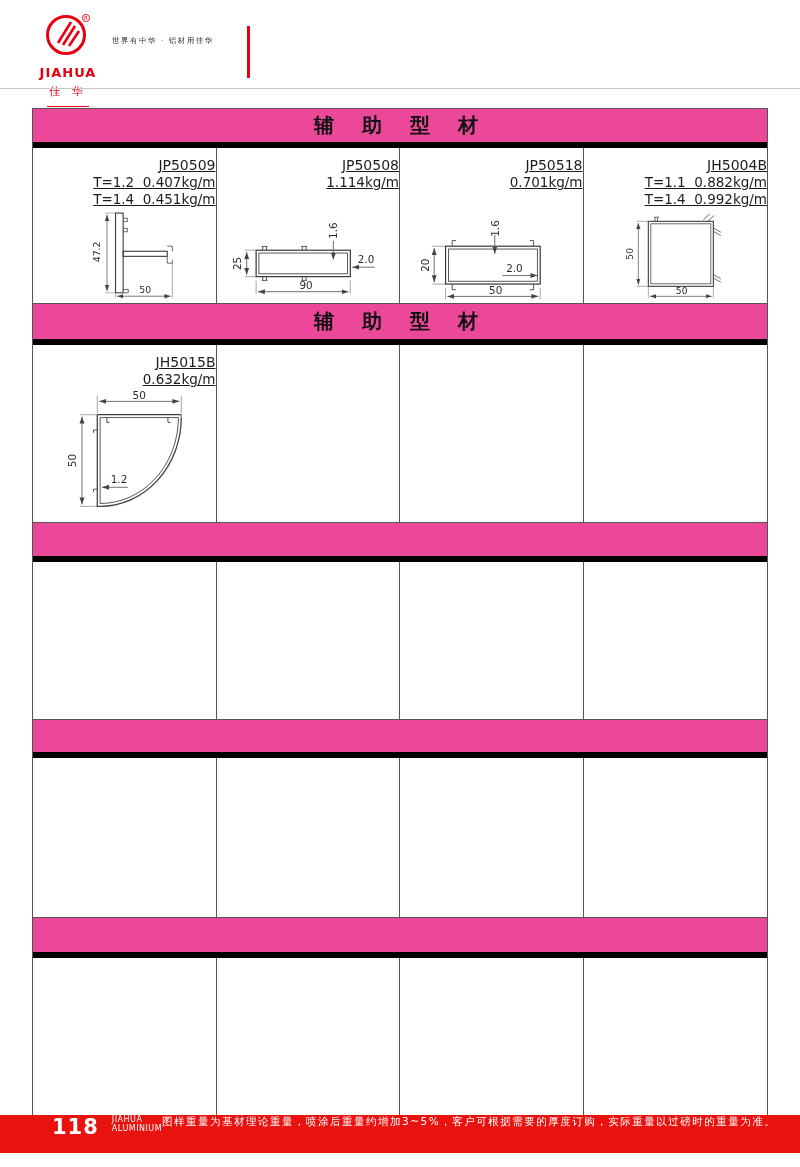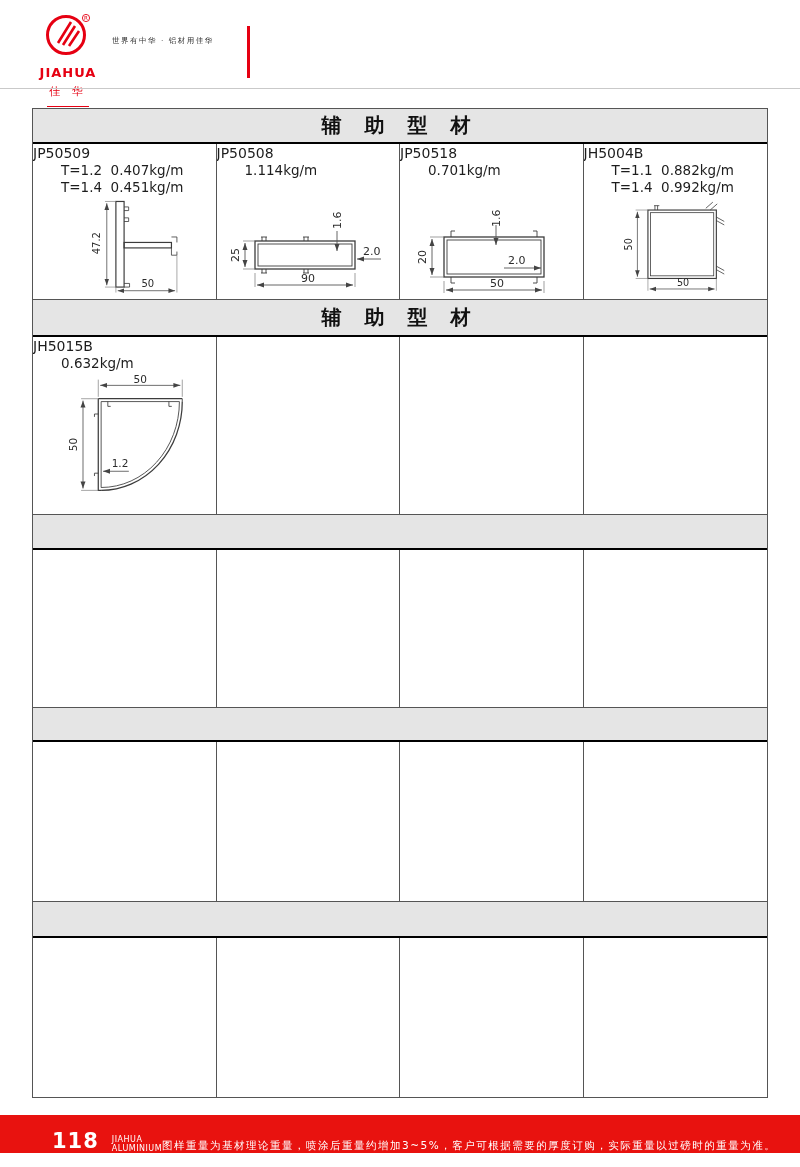"辅 助 型 材" .band { background: #e5e5e5 -> #ec4899; border-bottom: 2px solid #000000 -> 6px solid #000000; font-family: none -> Liberation Mono, monospace }
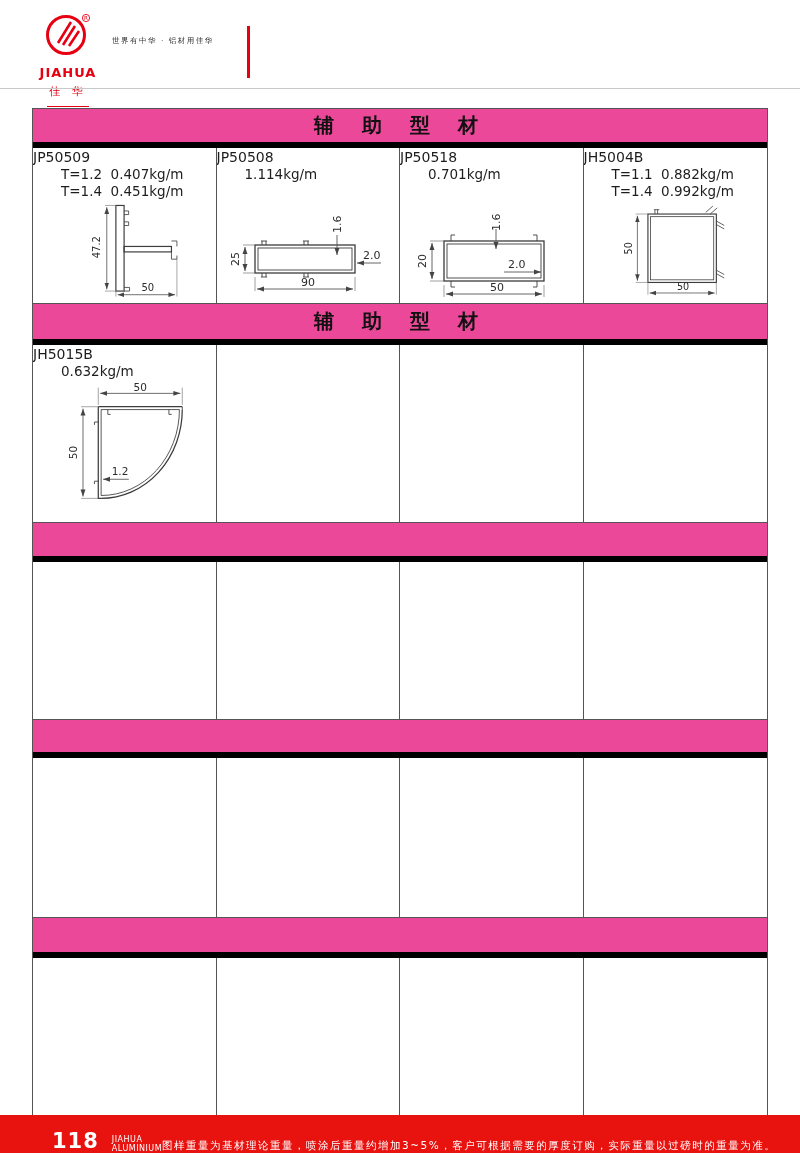"JP50509" .cell { align-items: flex-start -> flex-end; padding-top: 1px -> 9px; text-decoration: none -> underline }
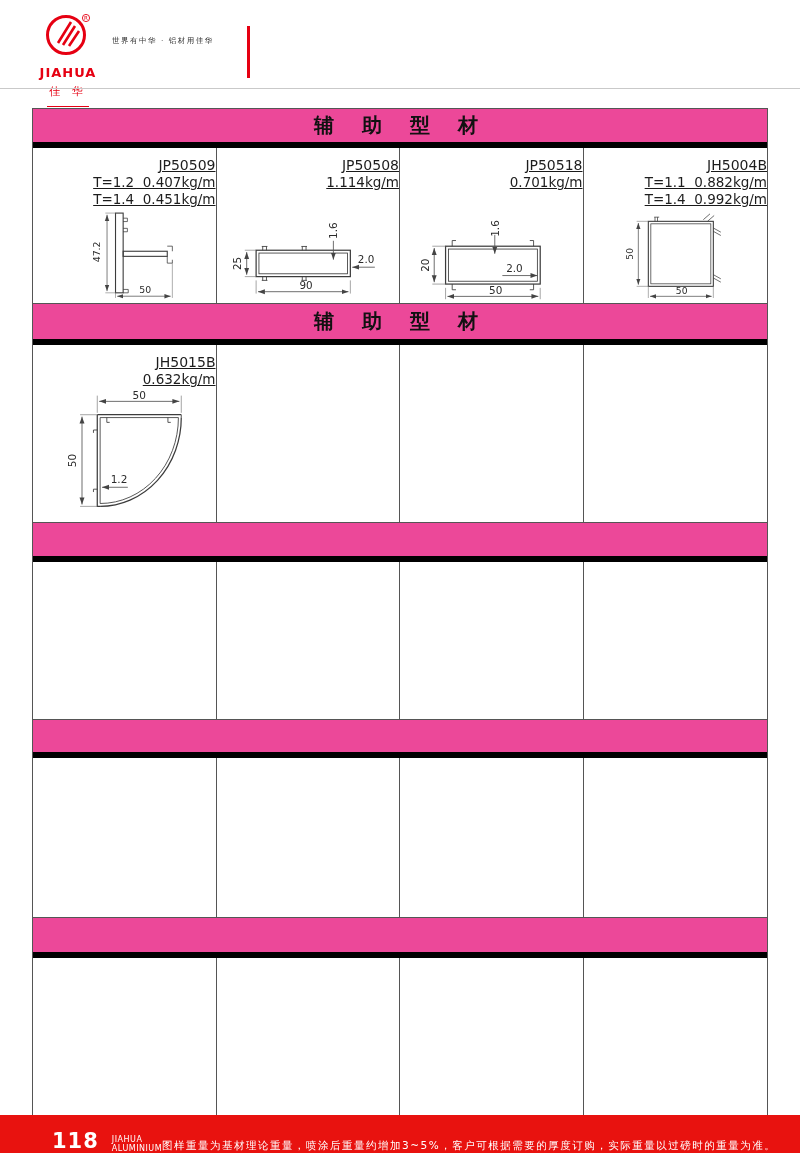"118" .ftr { align-items: flex-end -> flex-start }
